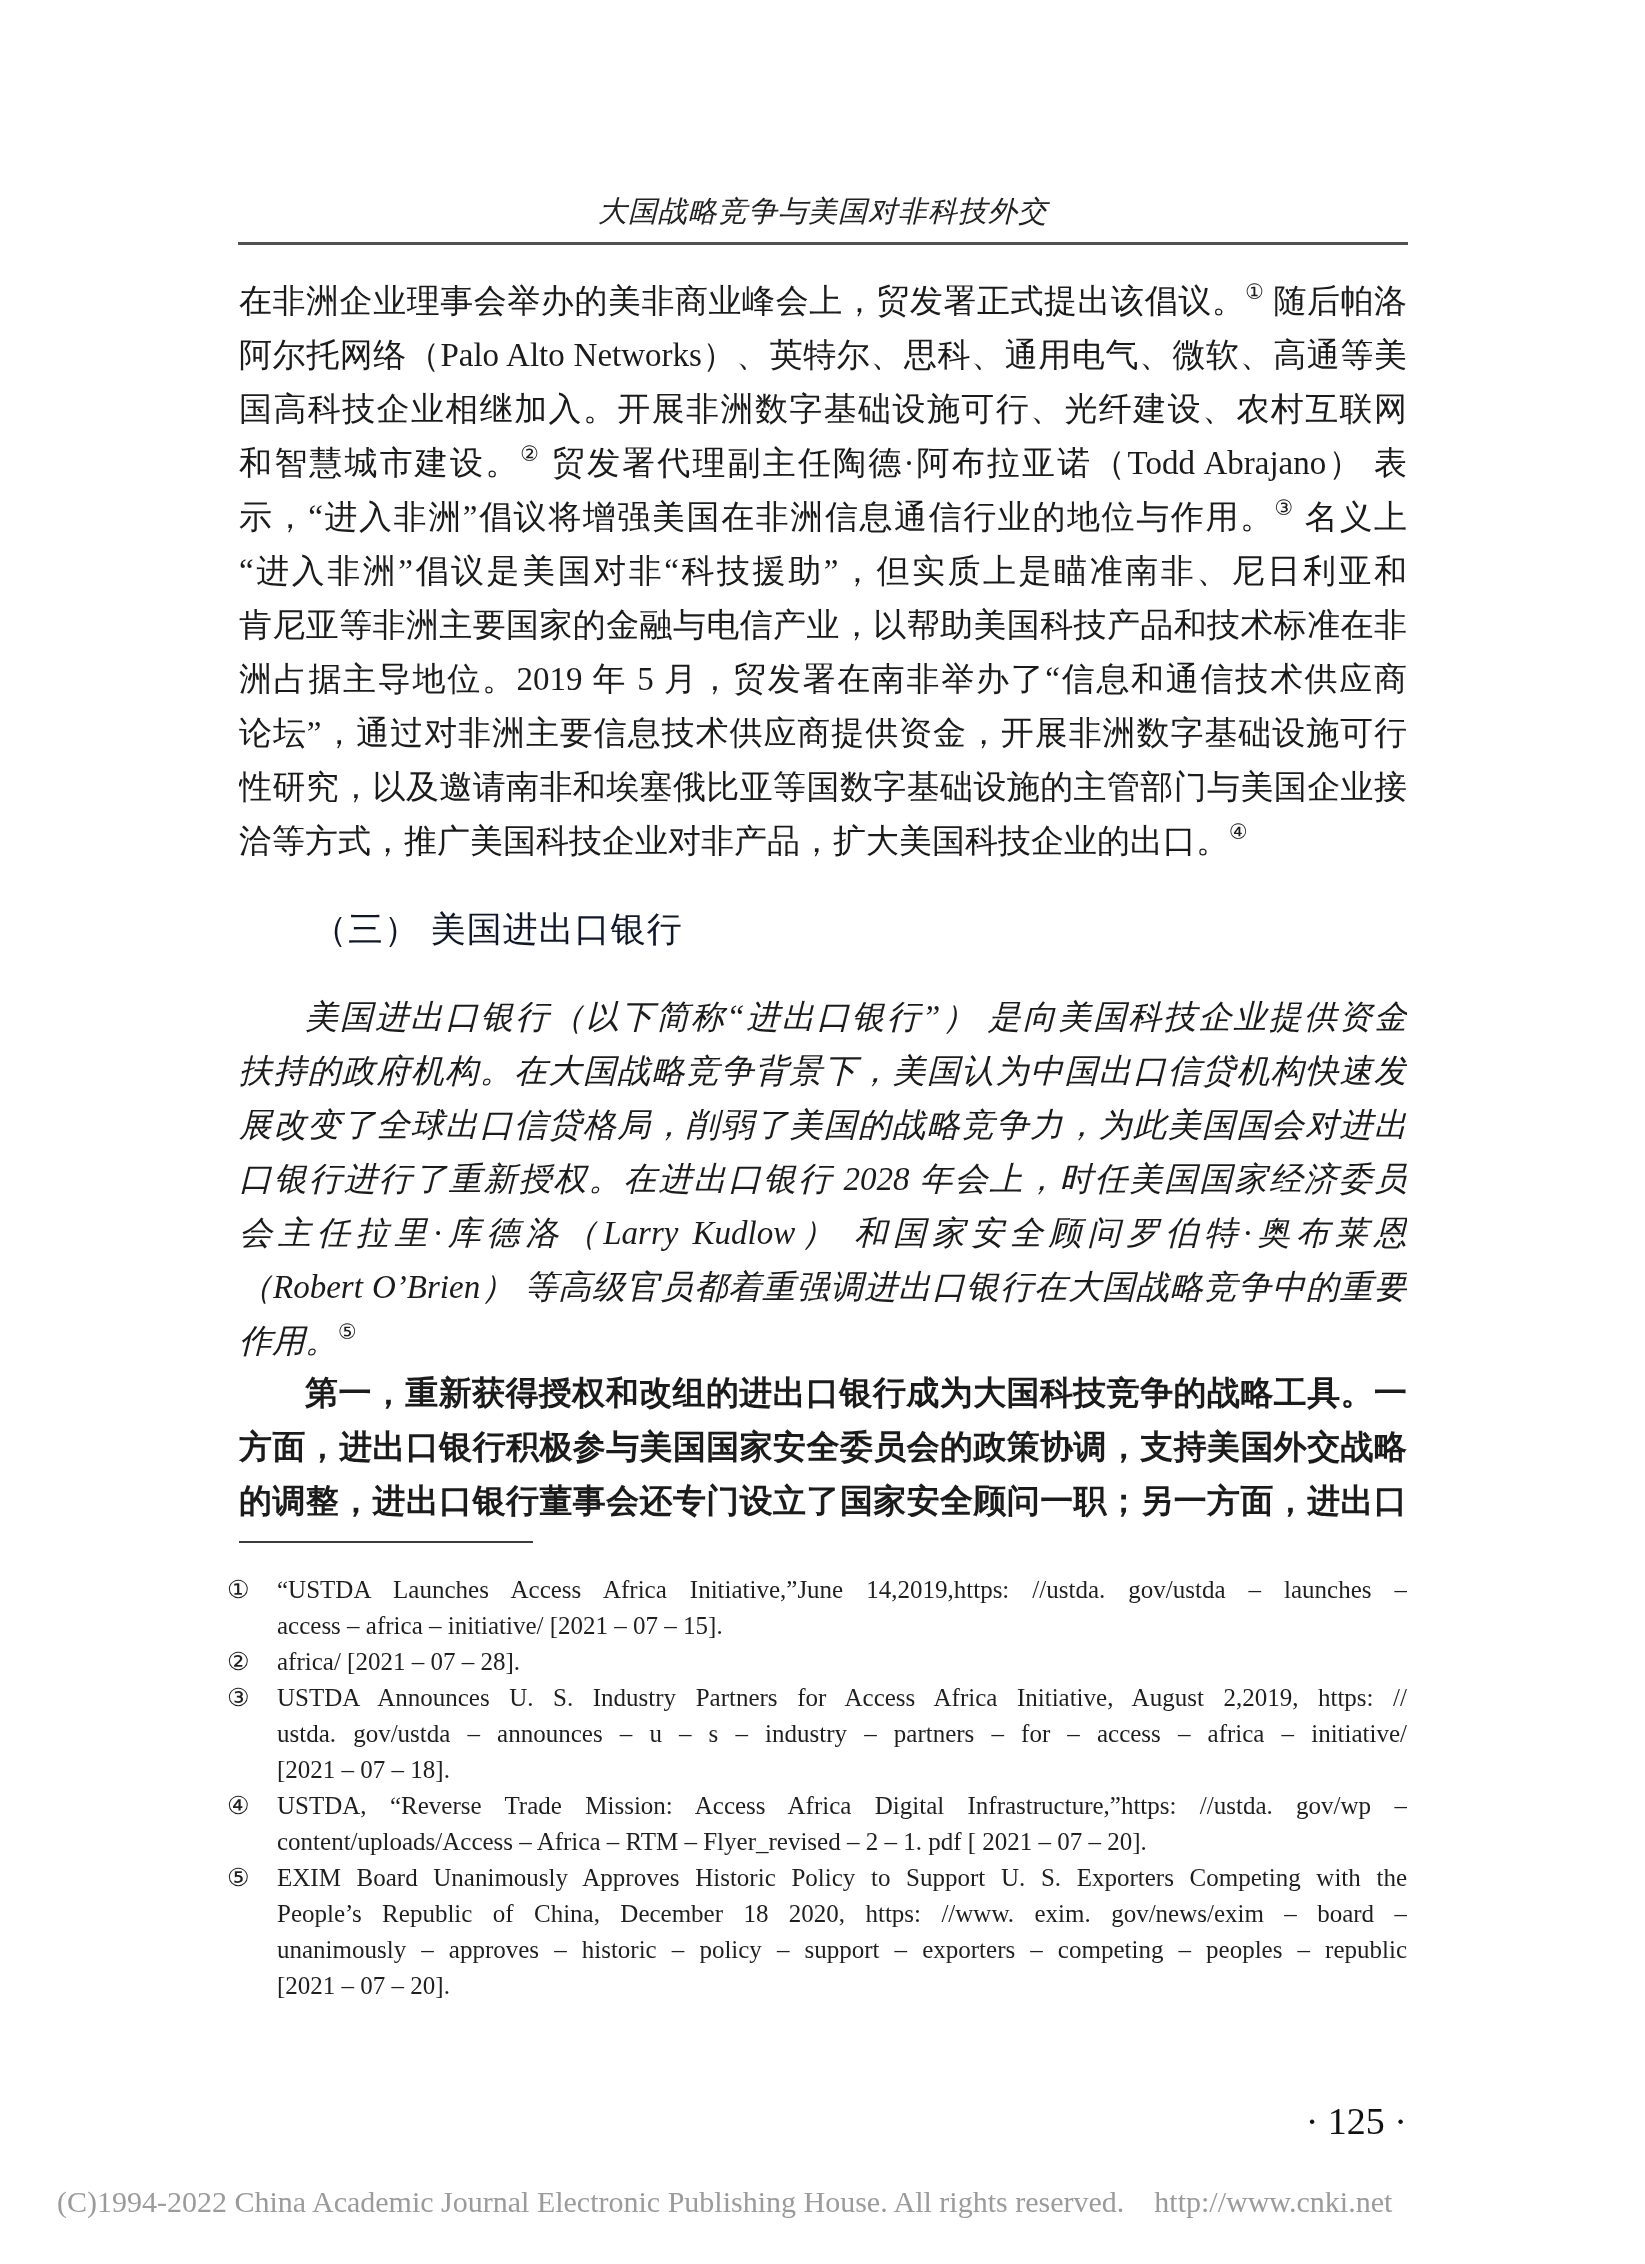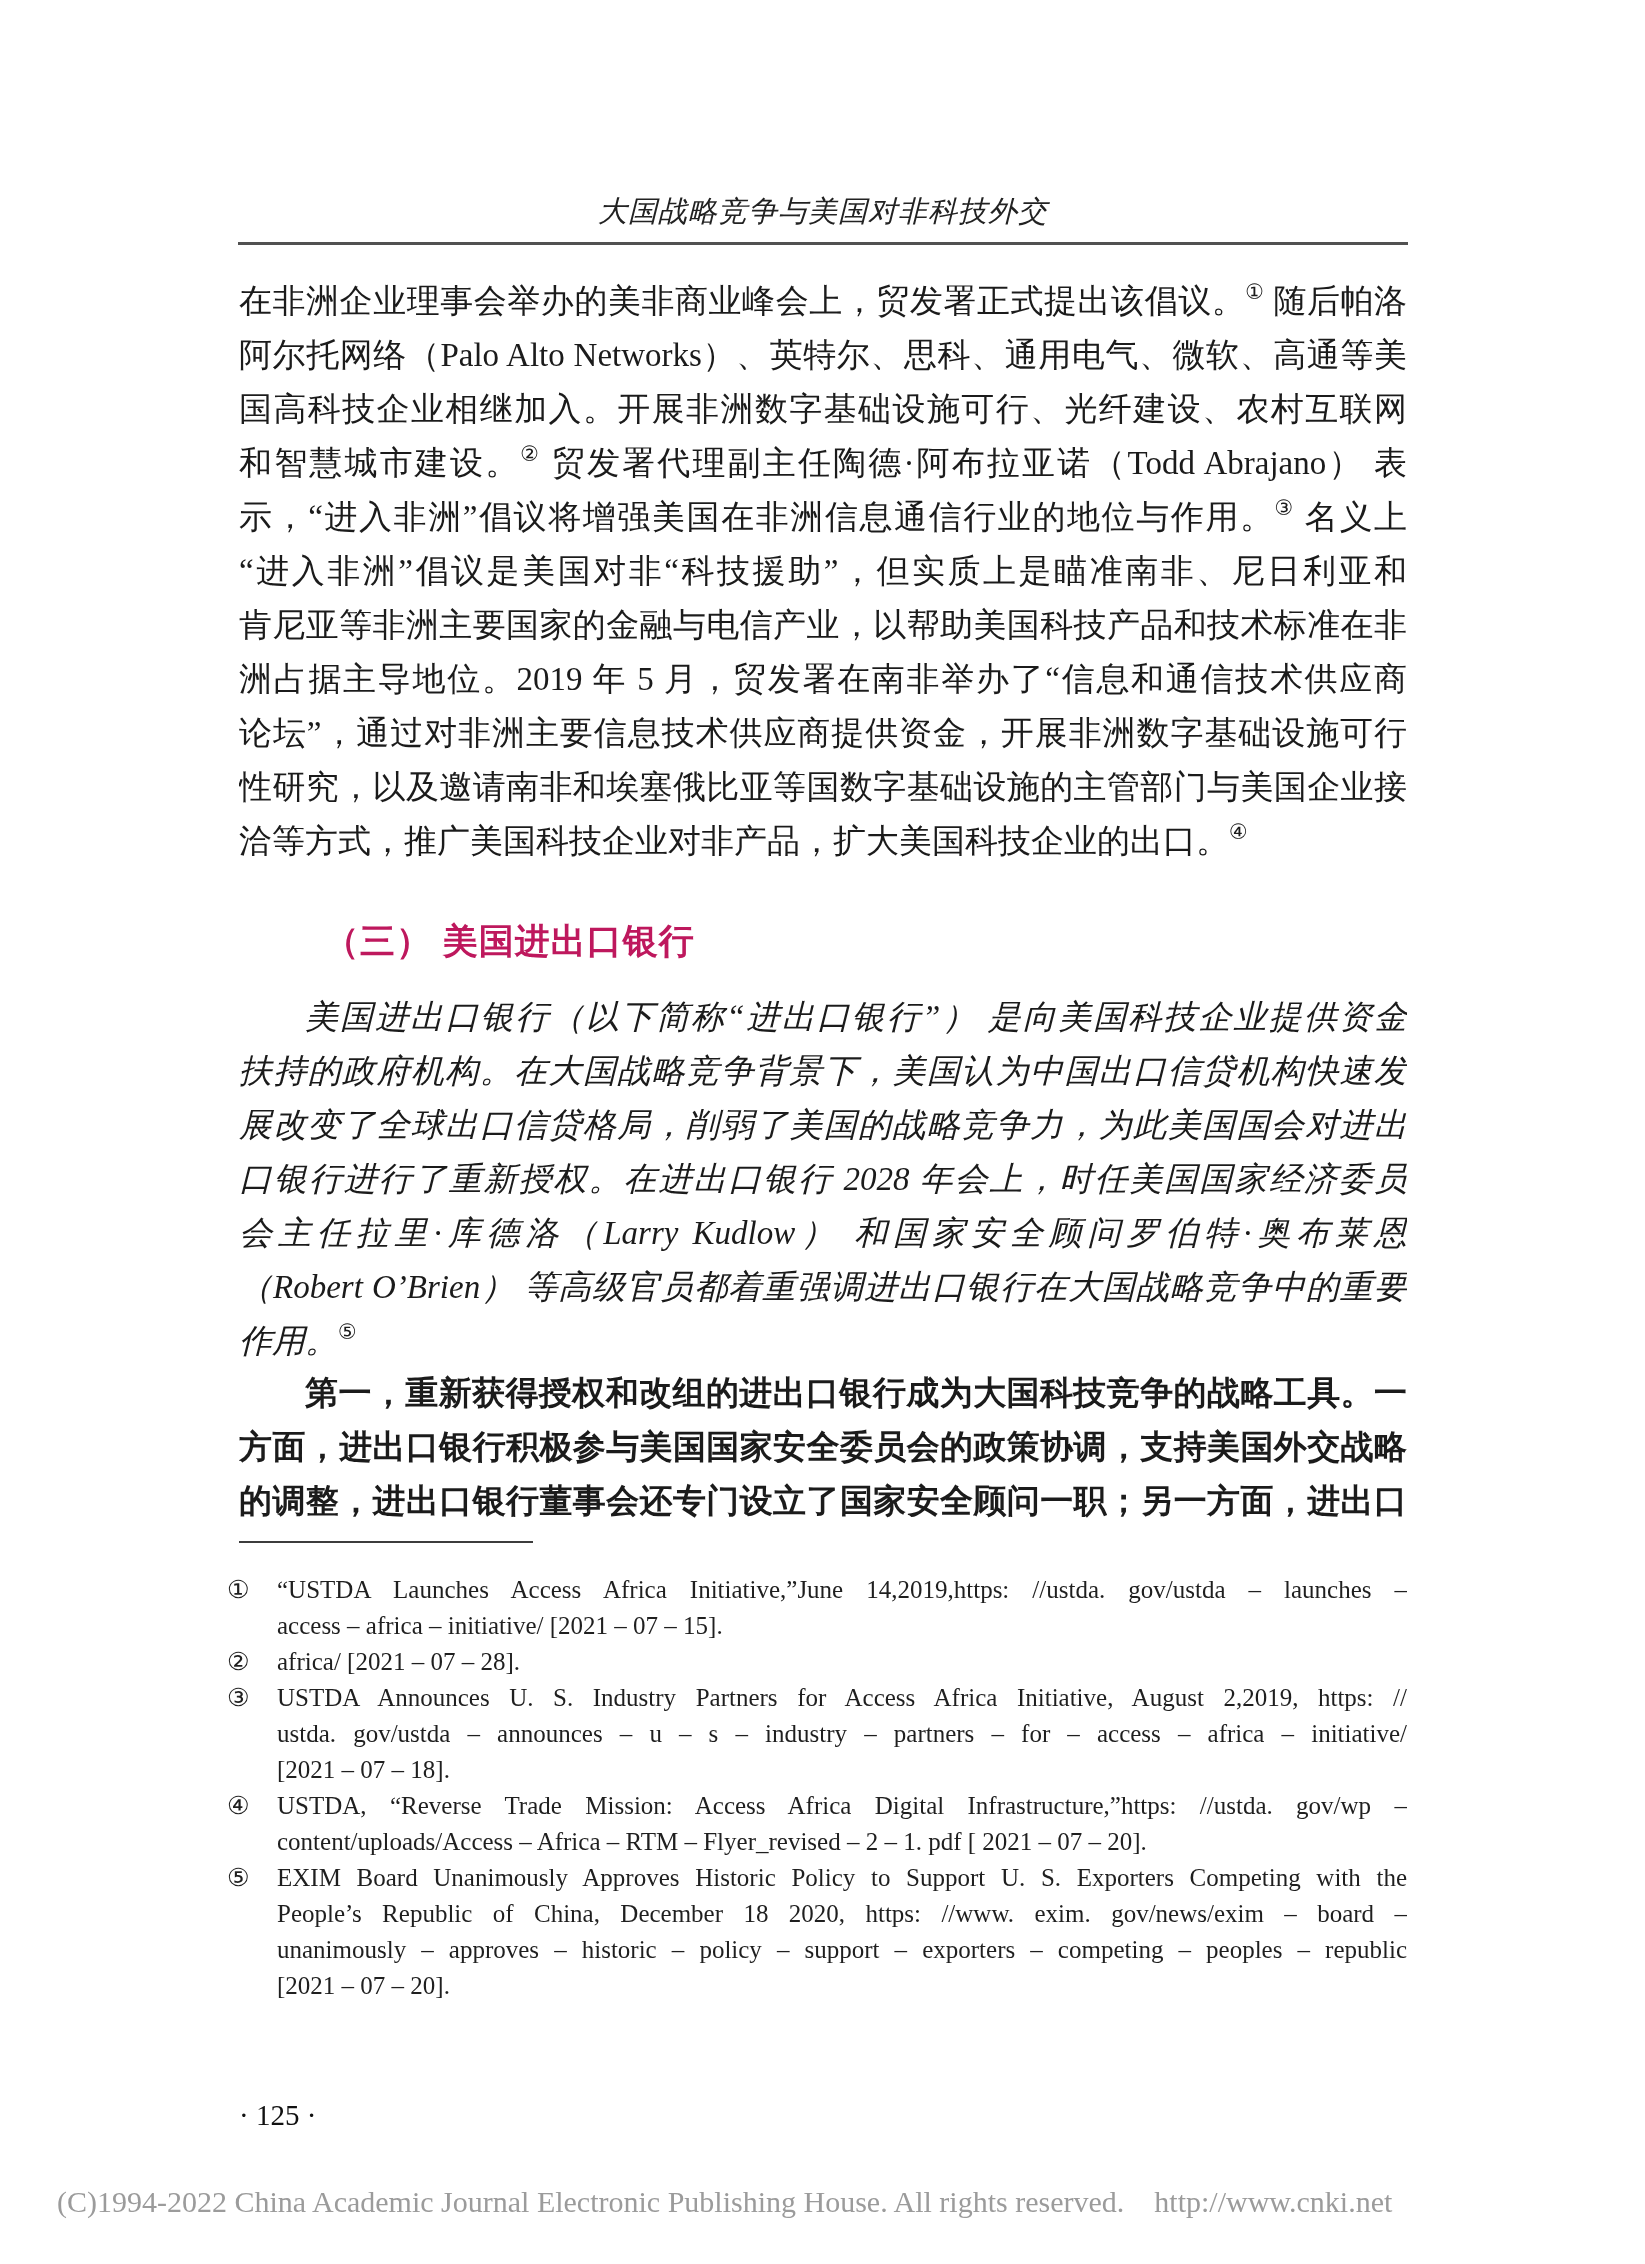"（三） 美国进出口银行" .heading { color: #be185d -> #0f172a; font-weight: 700 -> 400; margin: 16px -> 4px }
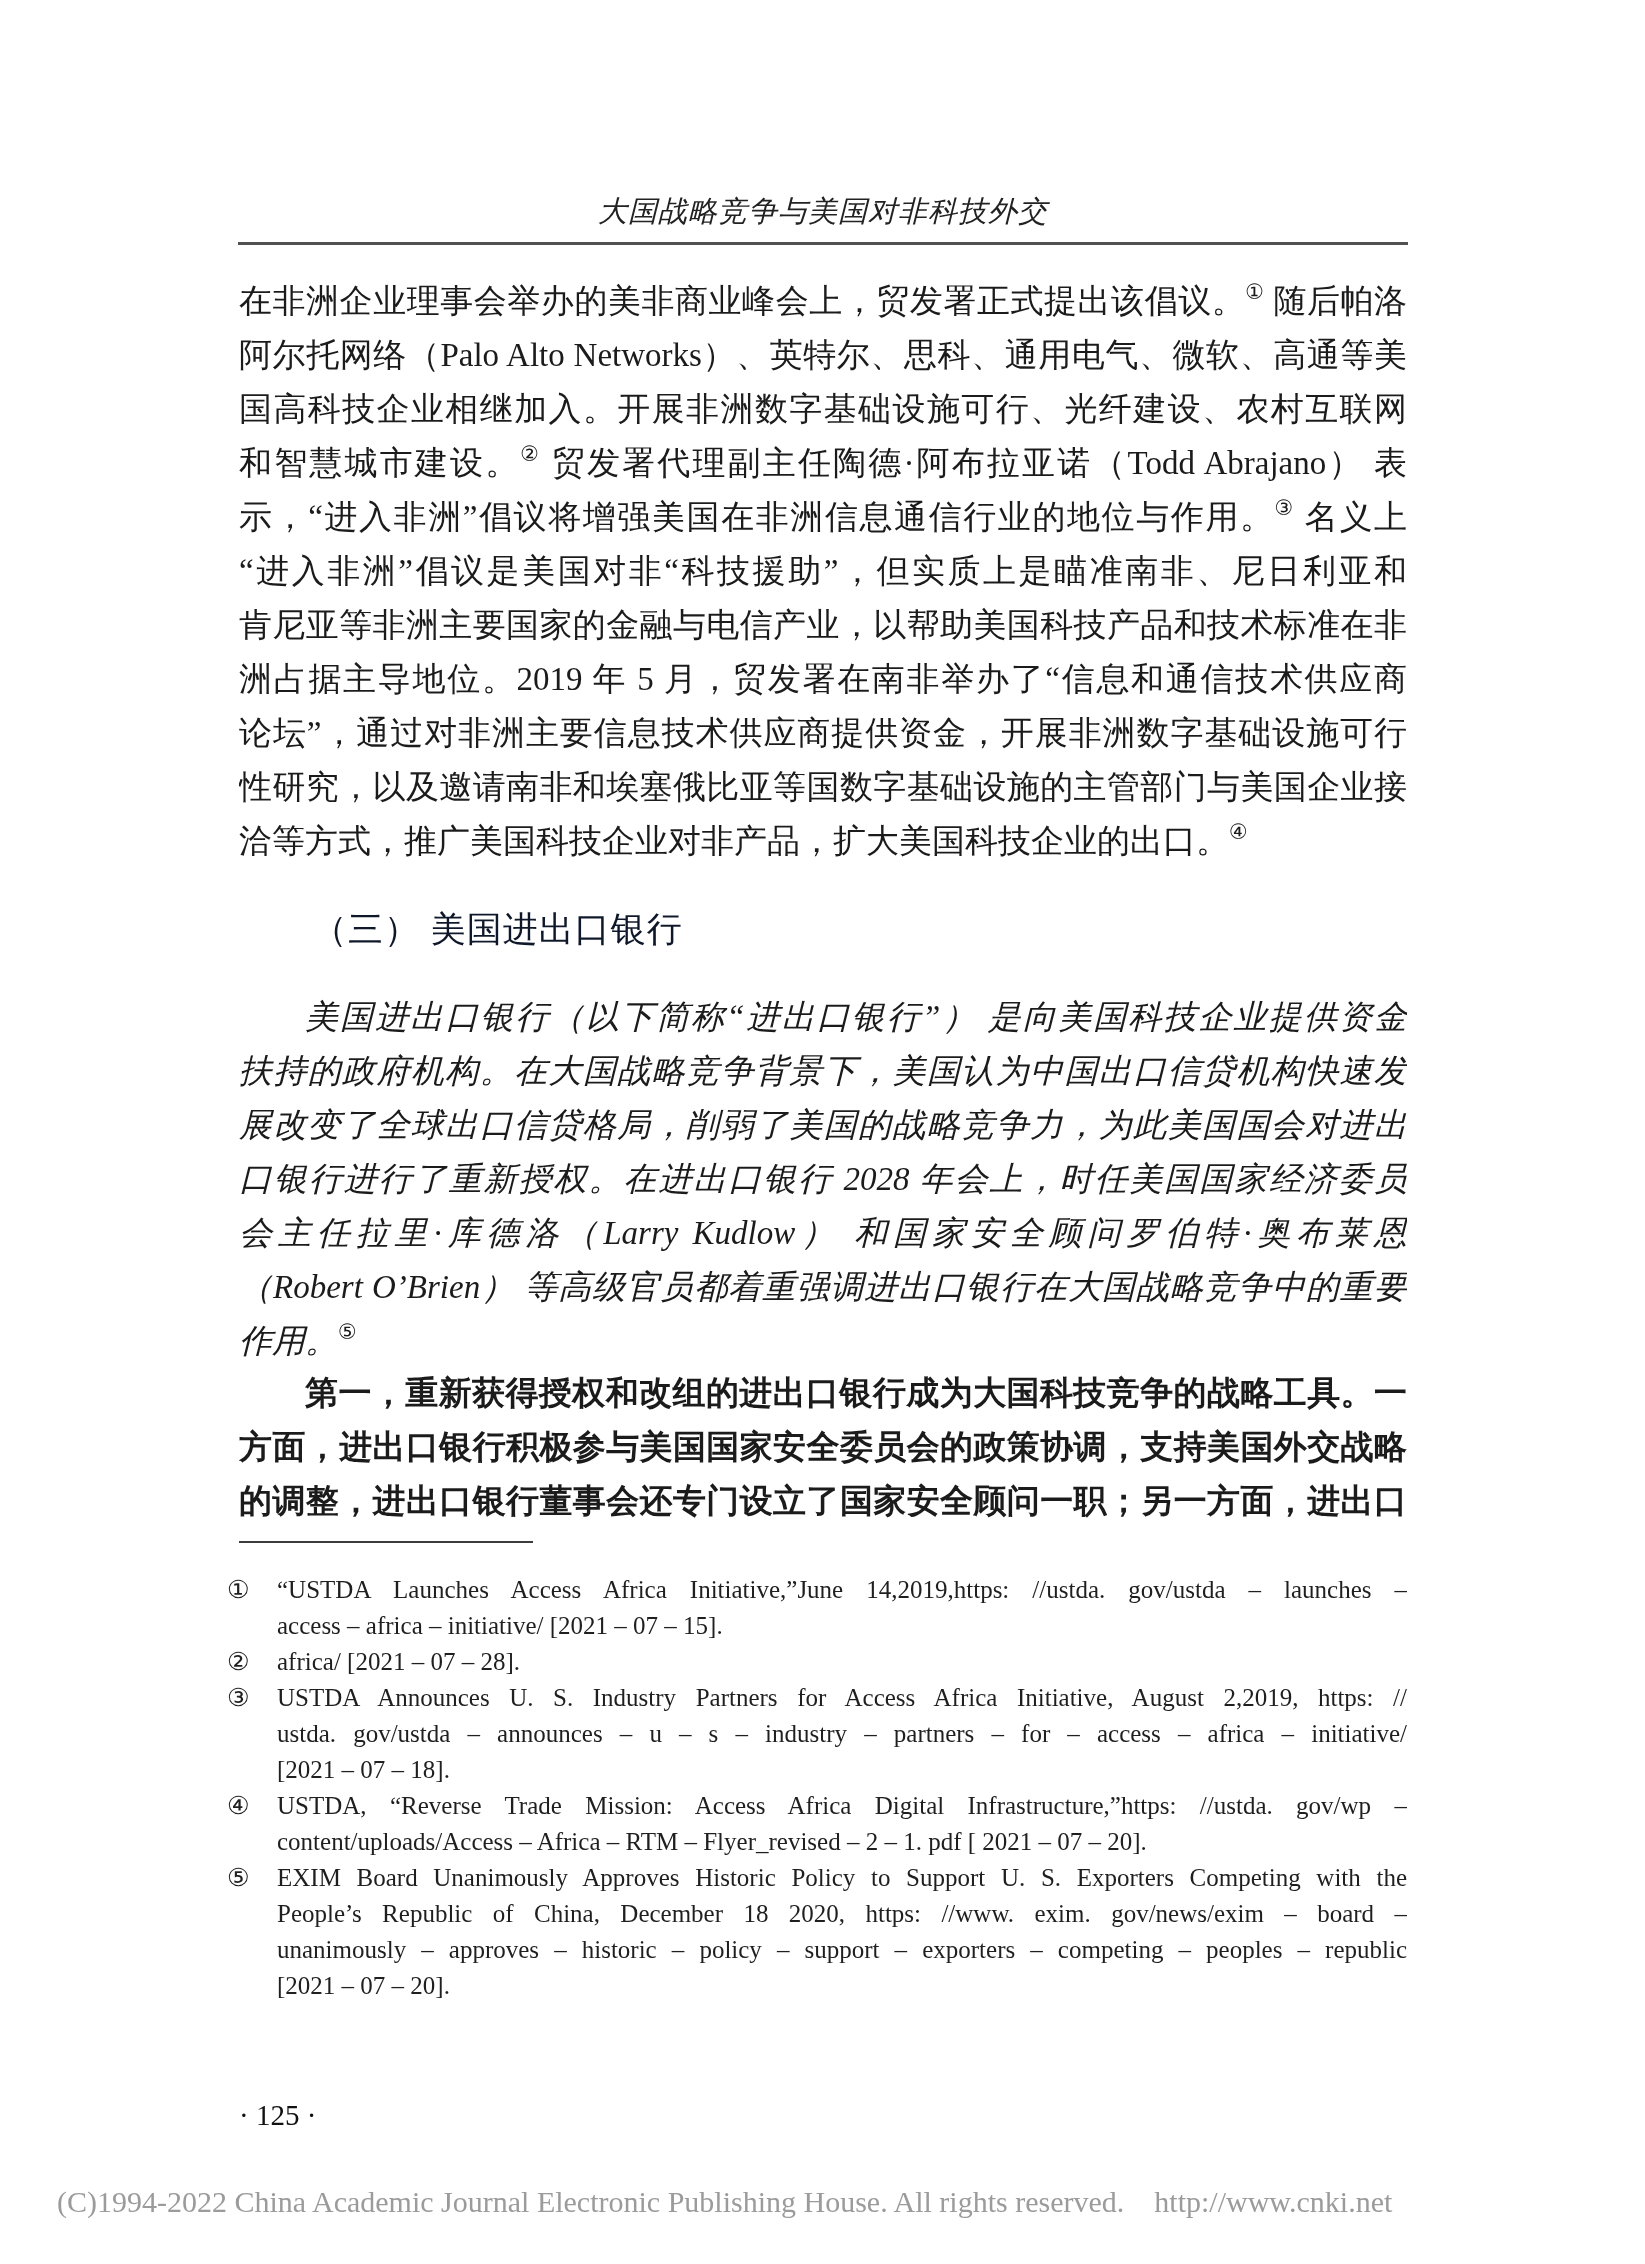"· 125 ·" .page-num { font-size: 29px -> 38px; text-align: left -> right }
